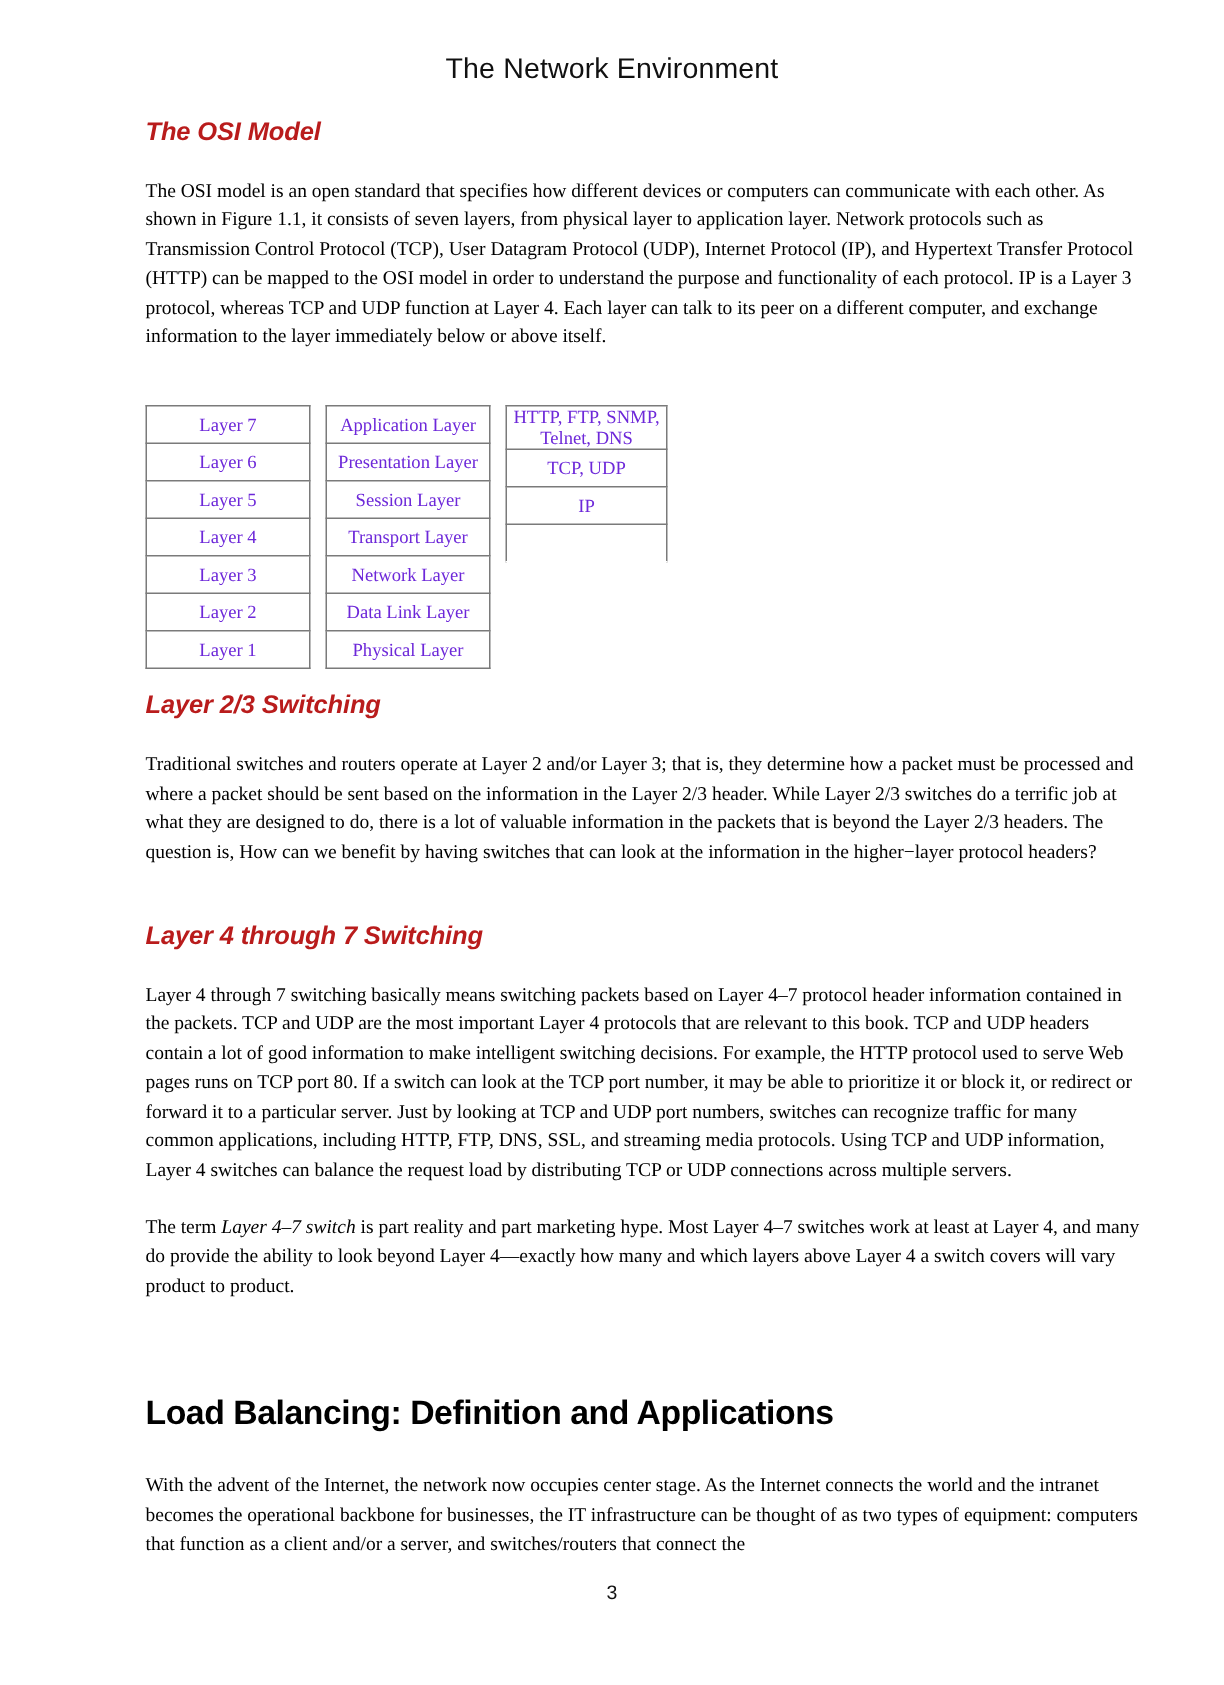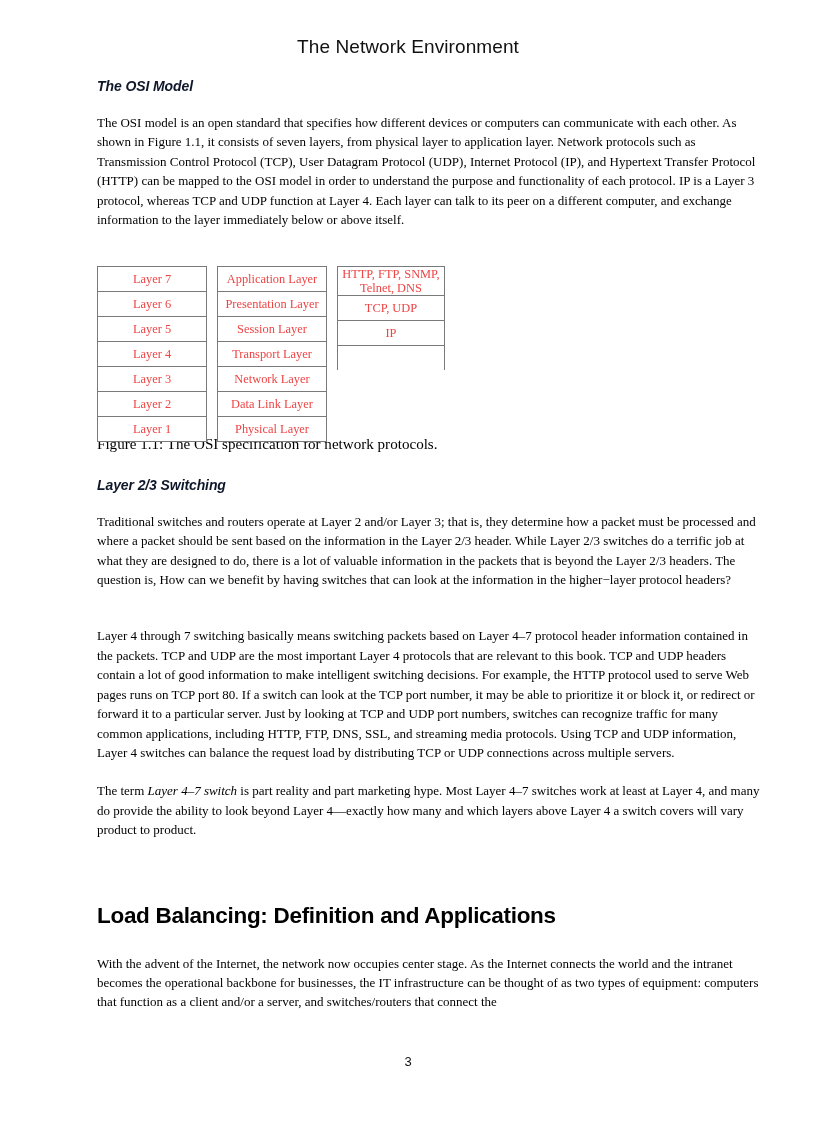"The OSI Model" h2.sub-head { color: #0f172a -> #b91c1c; font-size: 14px -> 17px }
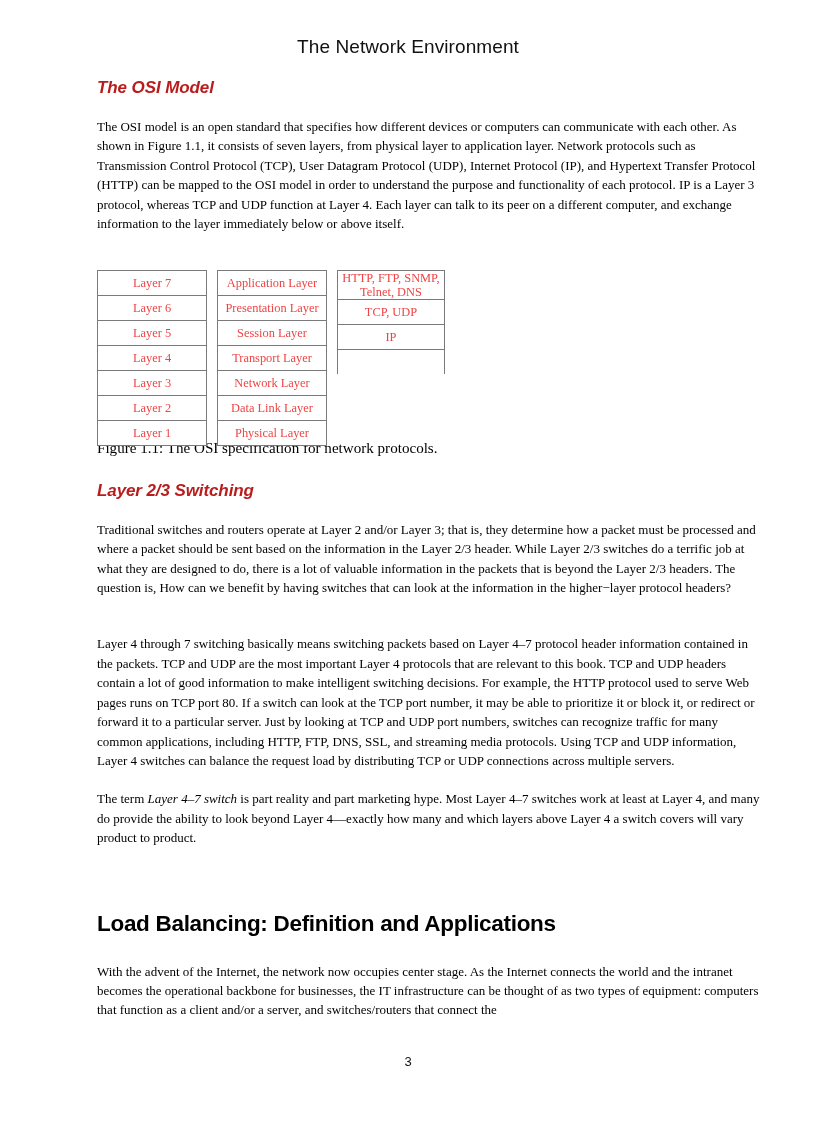"Layer 7" .osi-col td { color: #ef4444 -> #6d28d9 }
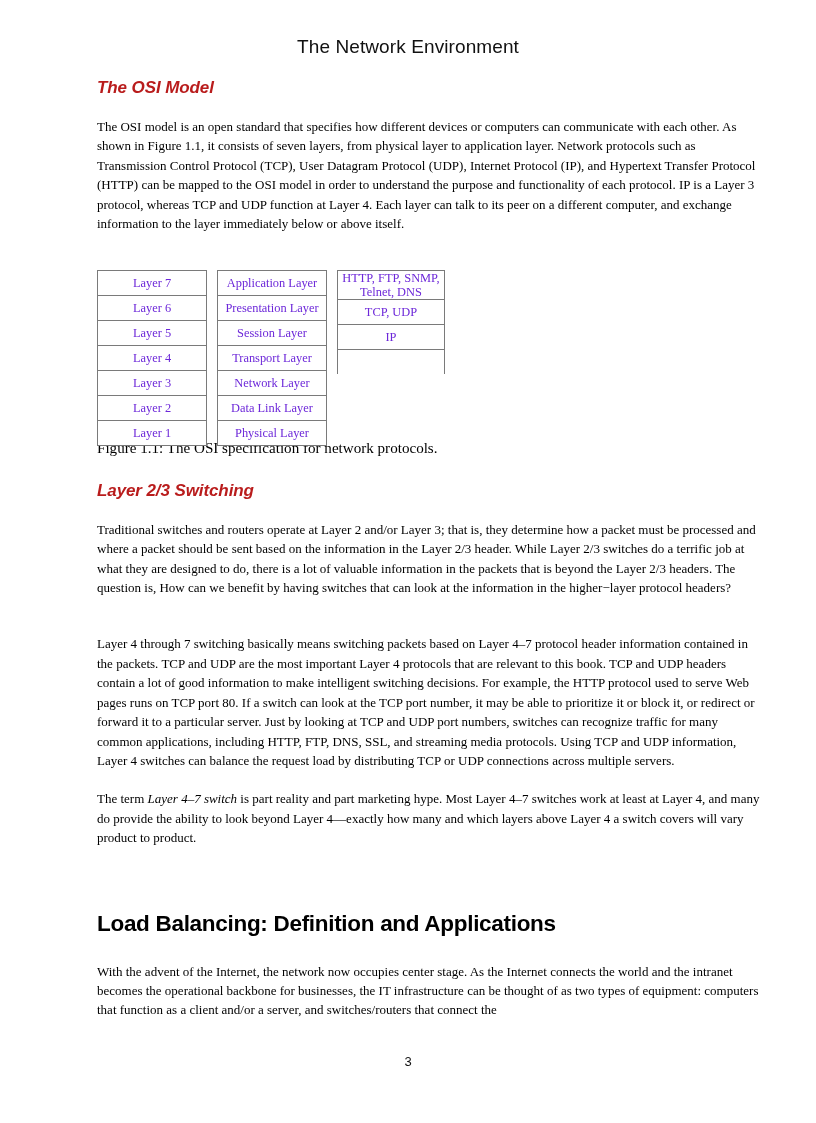"Figure 1.1: The OSI specification" p.figure-caption { html: <p>Figure 1.1: The OSI specification for network protocols.</p> -> none }
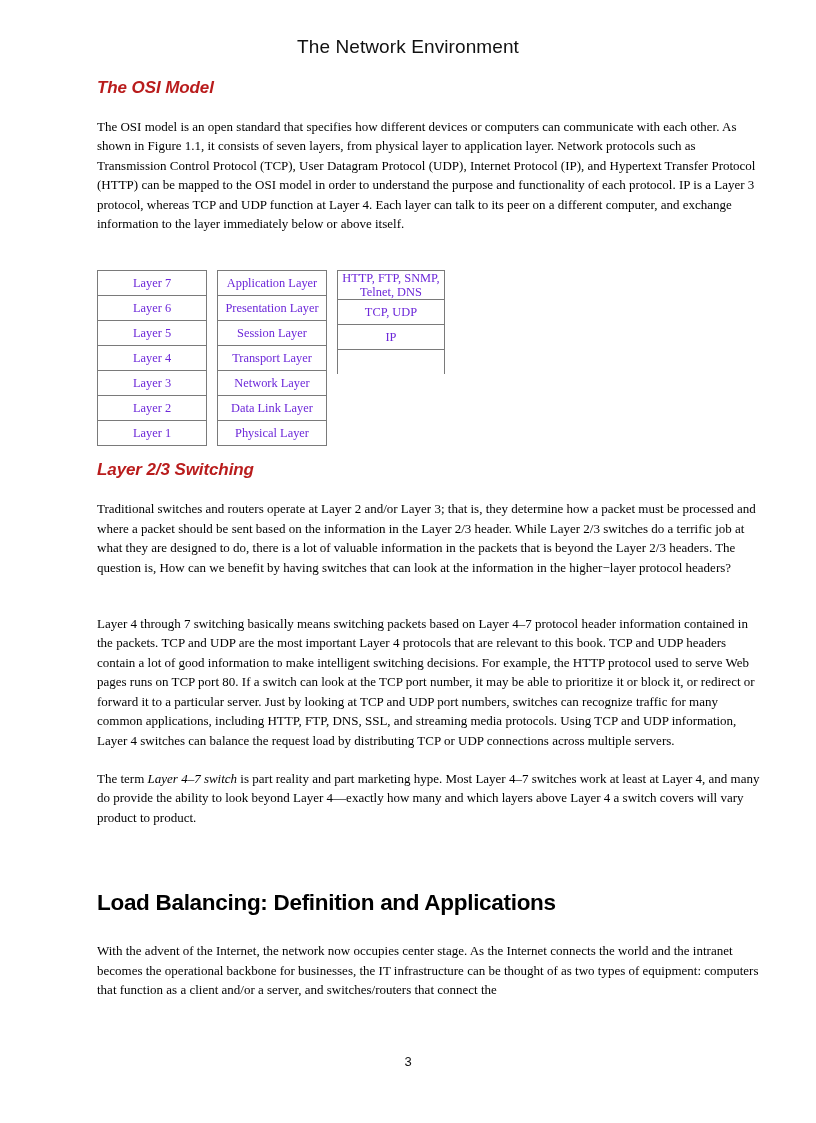"Layer 4 through 7 Switching" h2.sub-head { html: none -> <h2>Layer 4 through 7 Switching</h2> }
